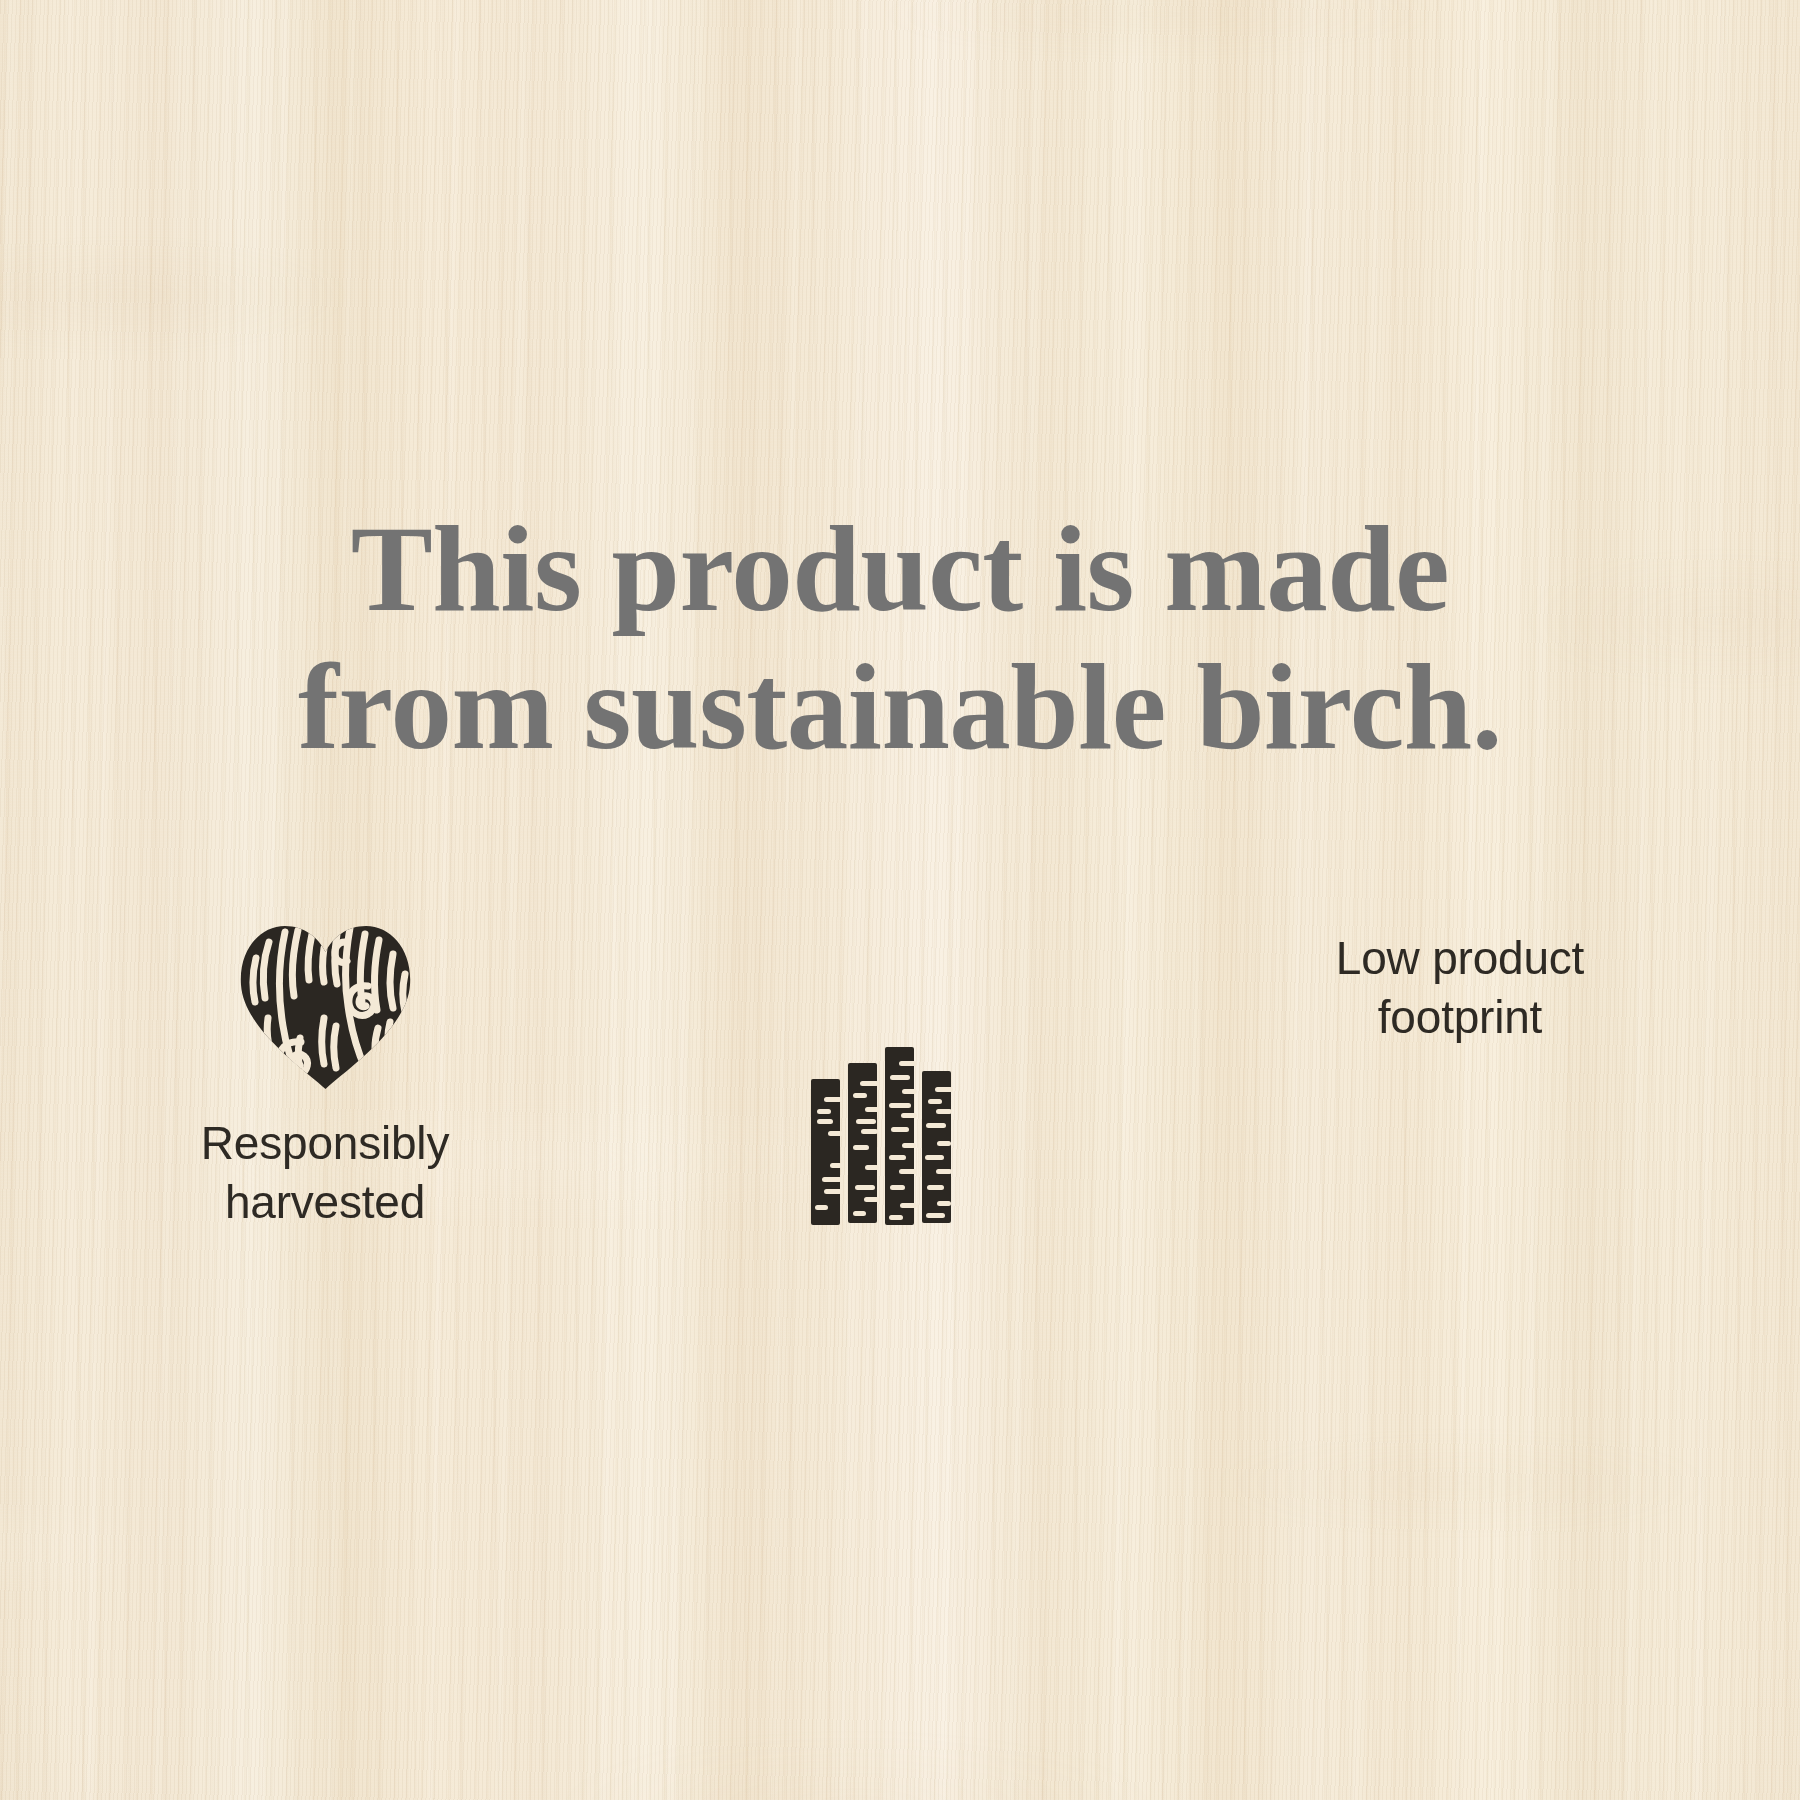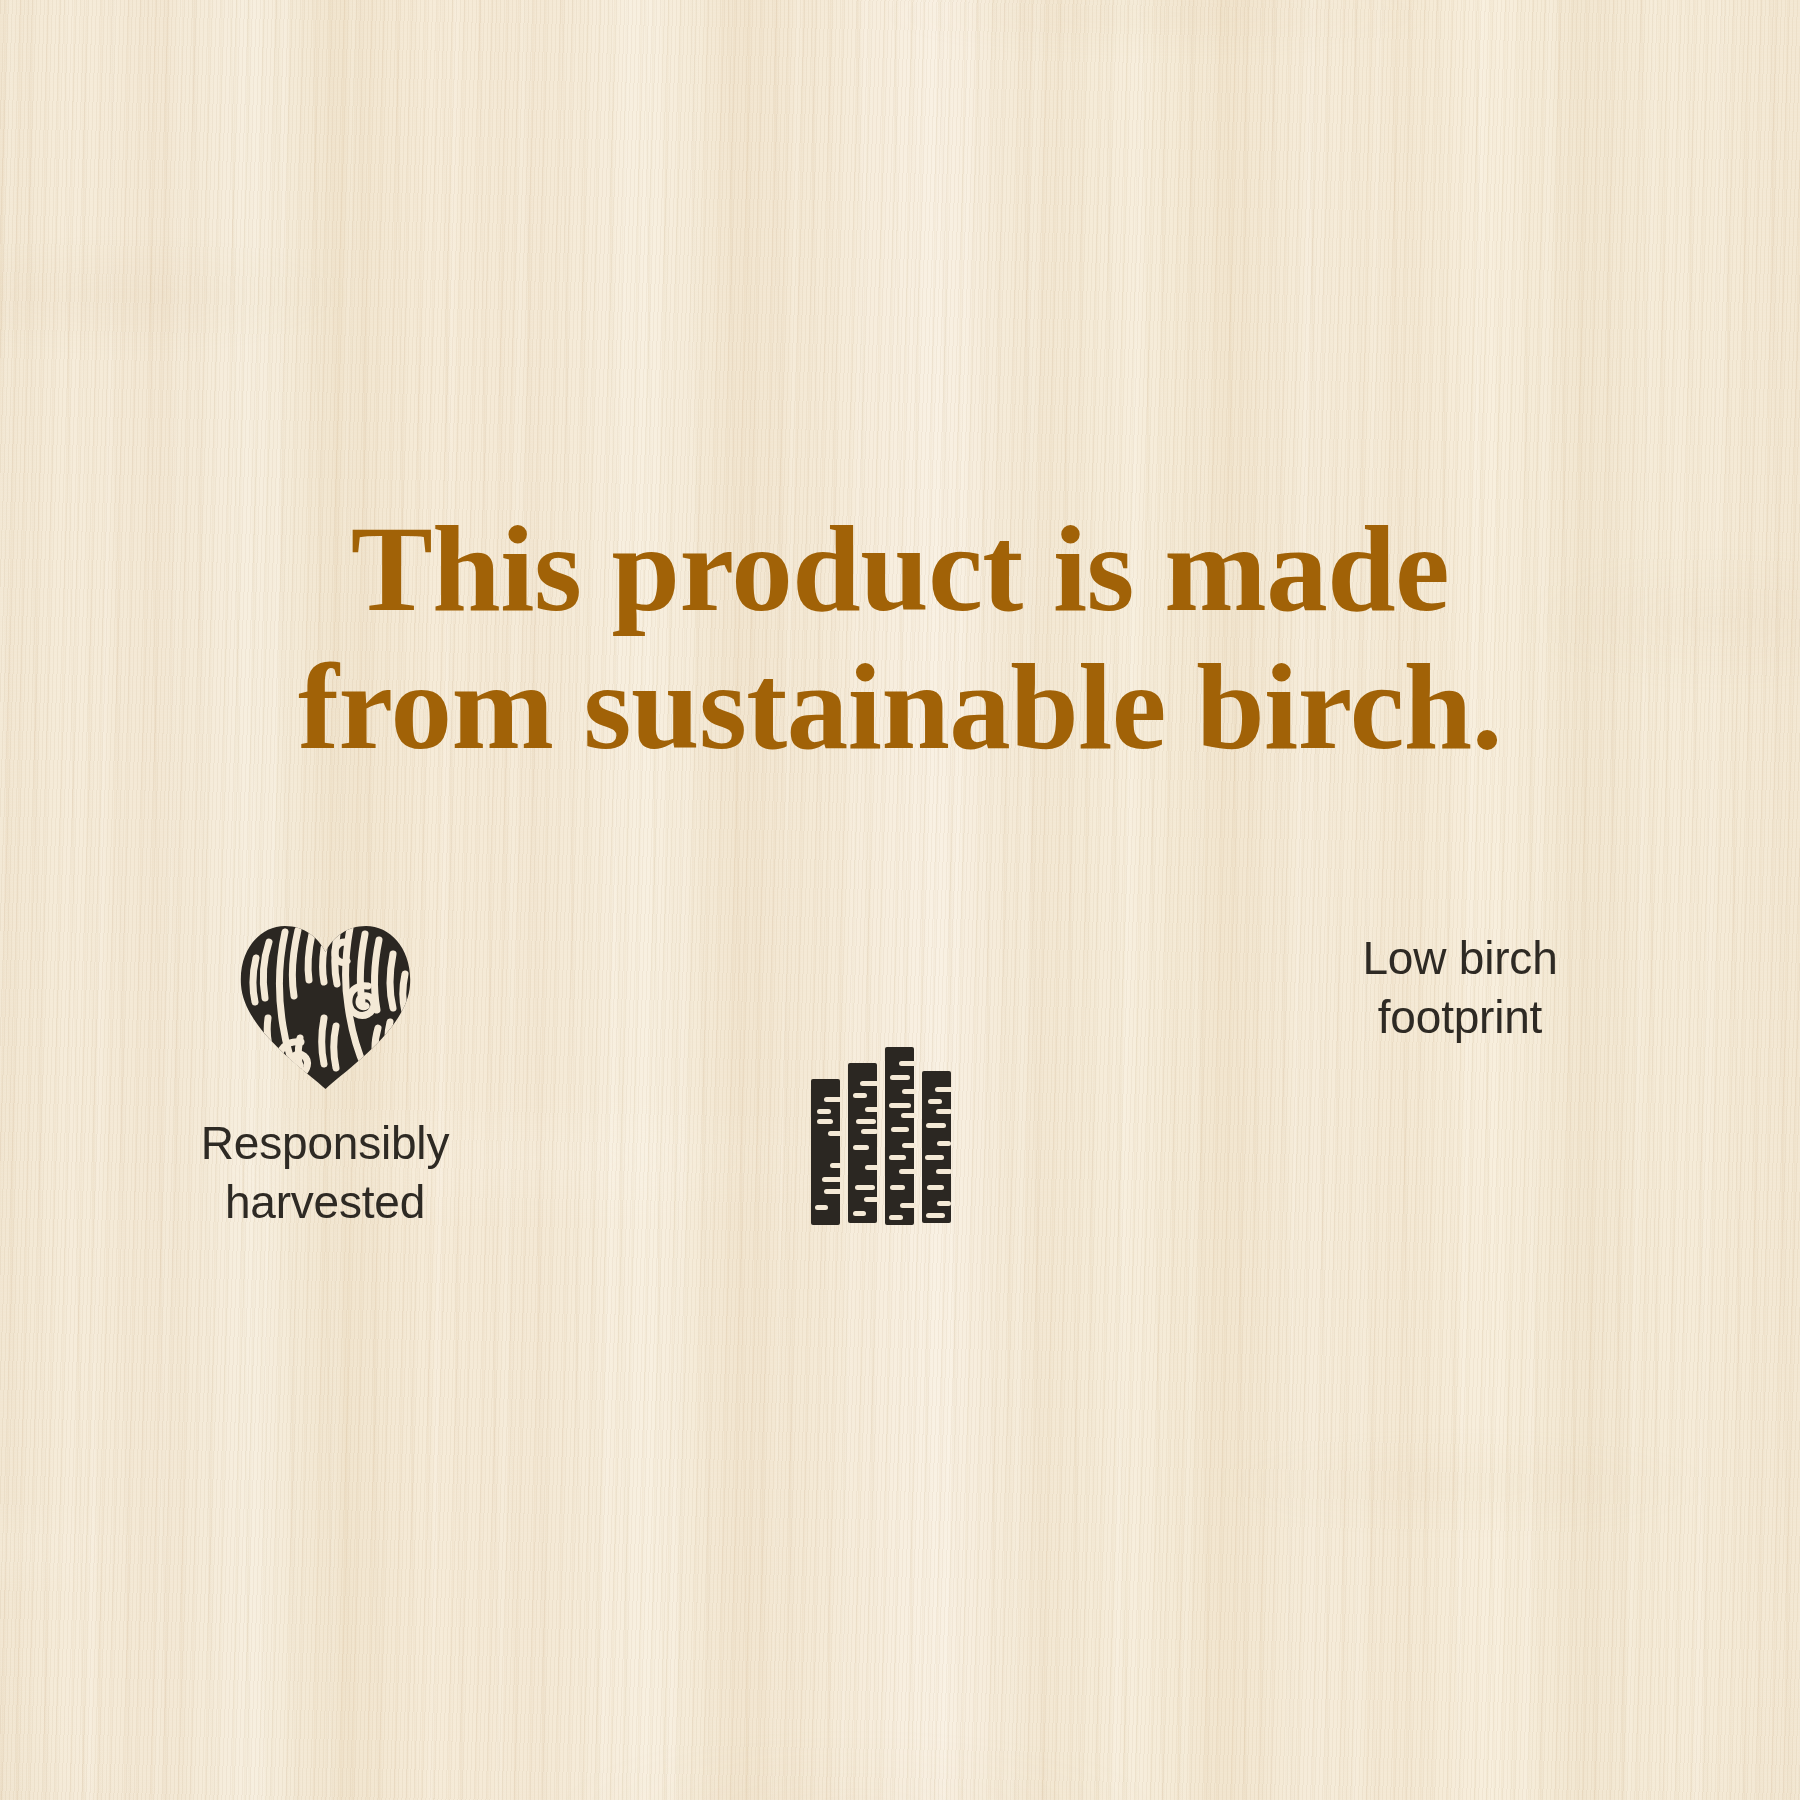"This product is made" .headline { color: #a16207 -> #737373 }
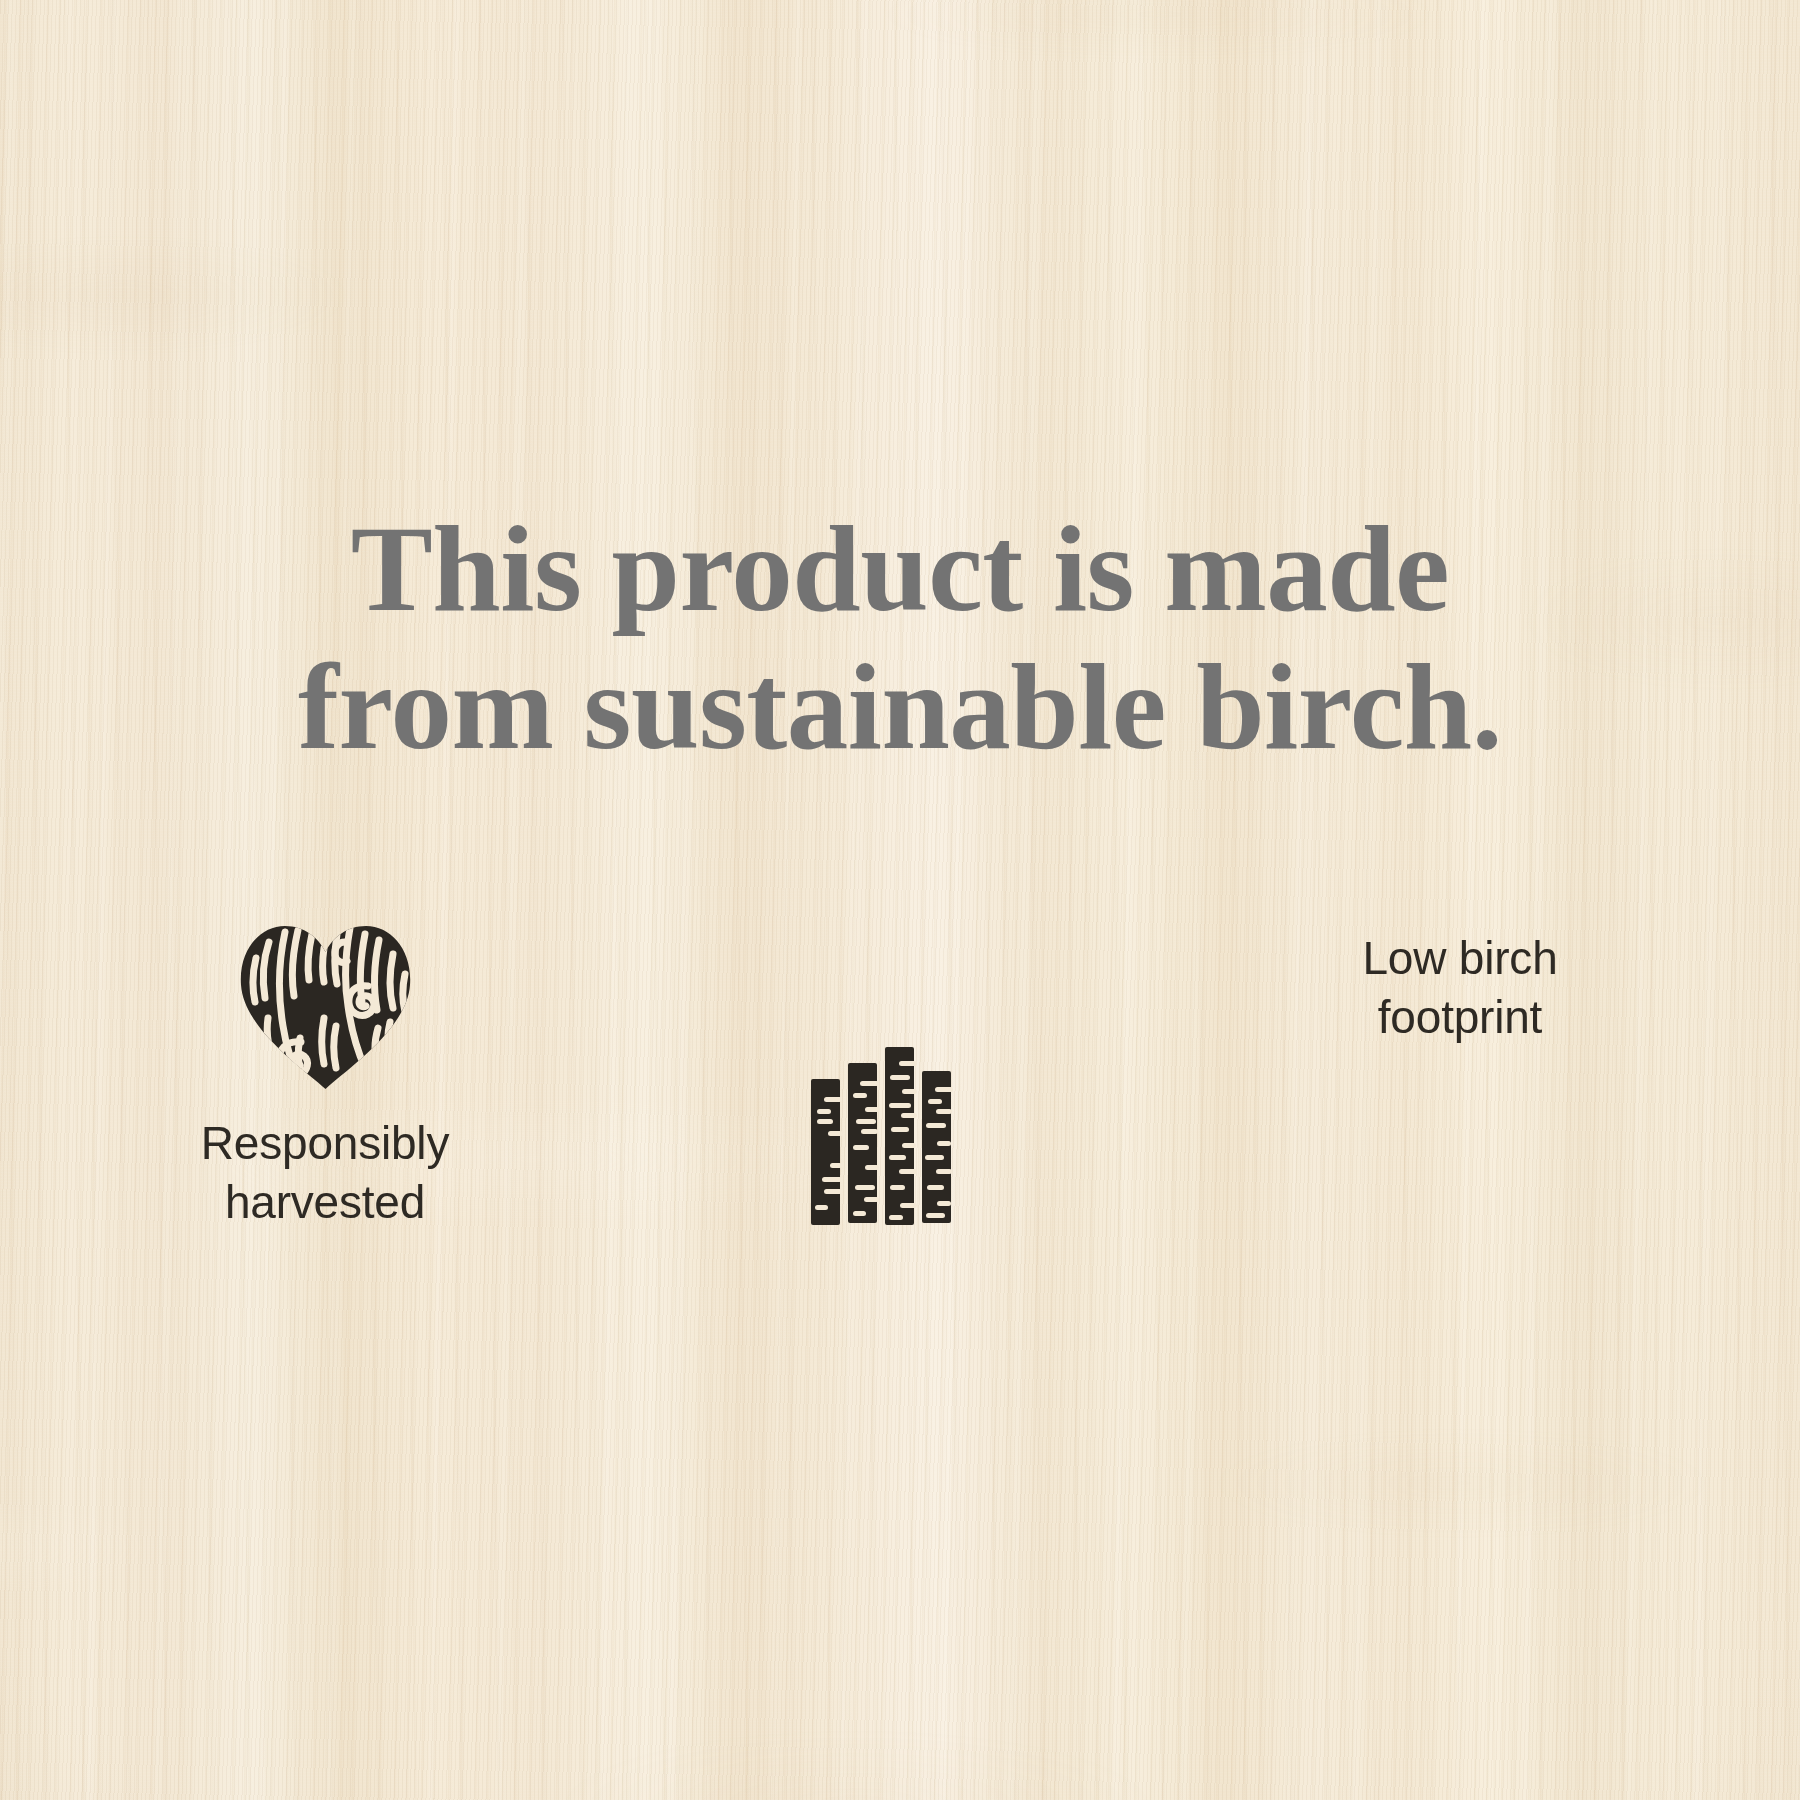"Low birch" div.caption { text: birch -> product }
